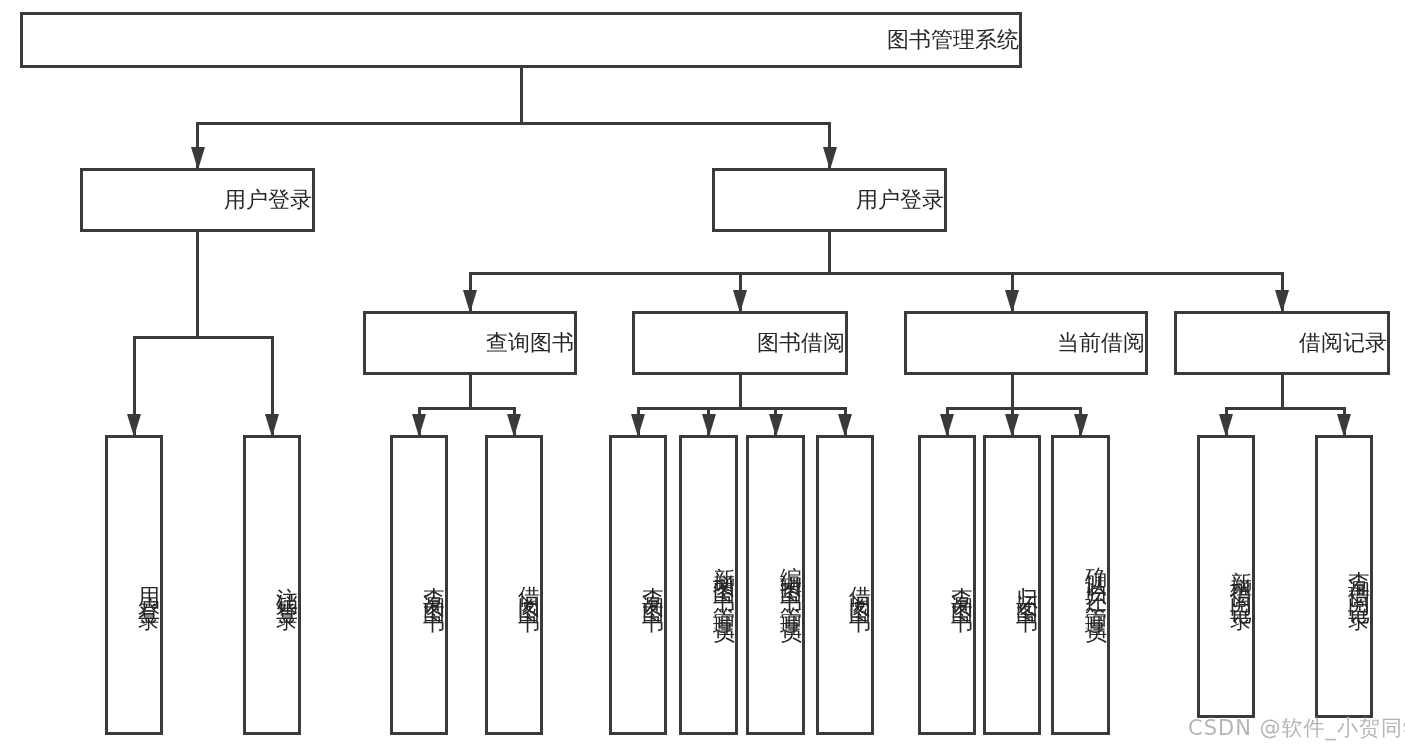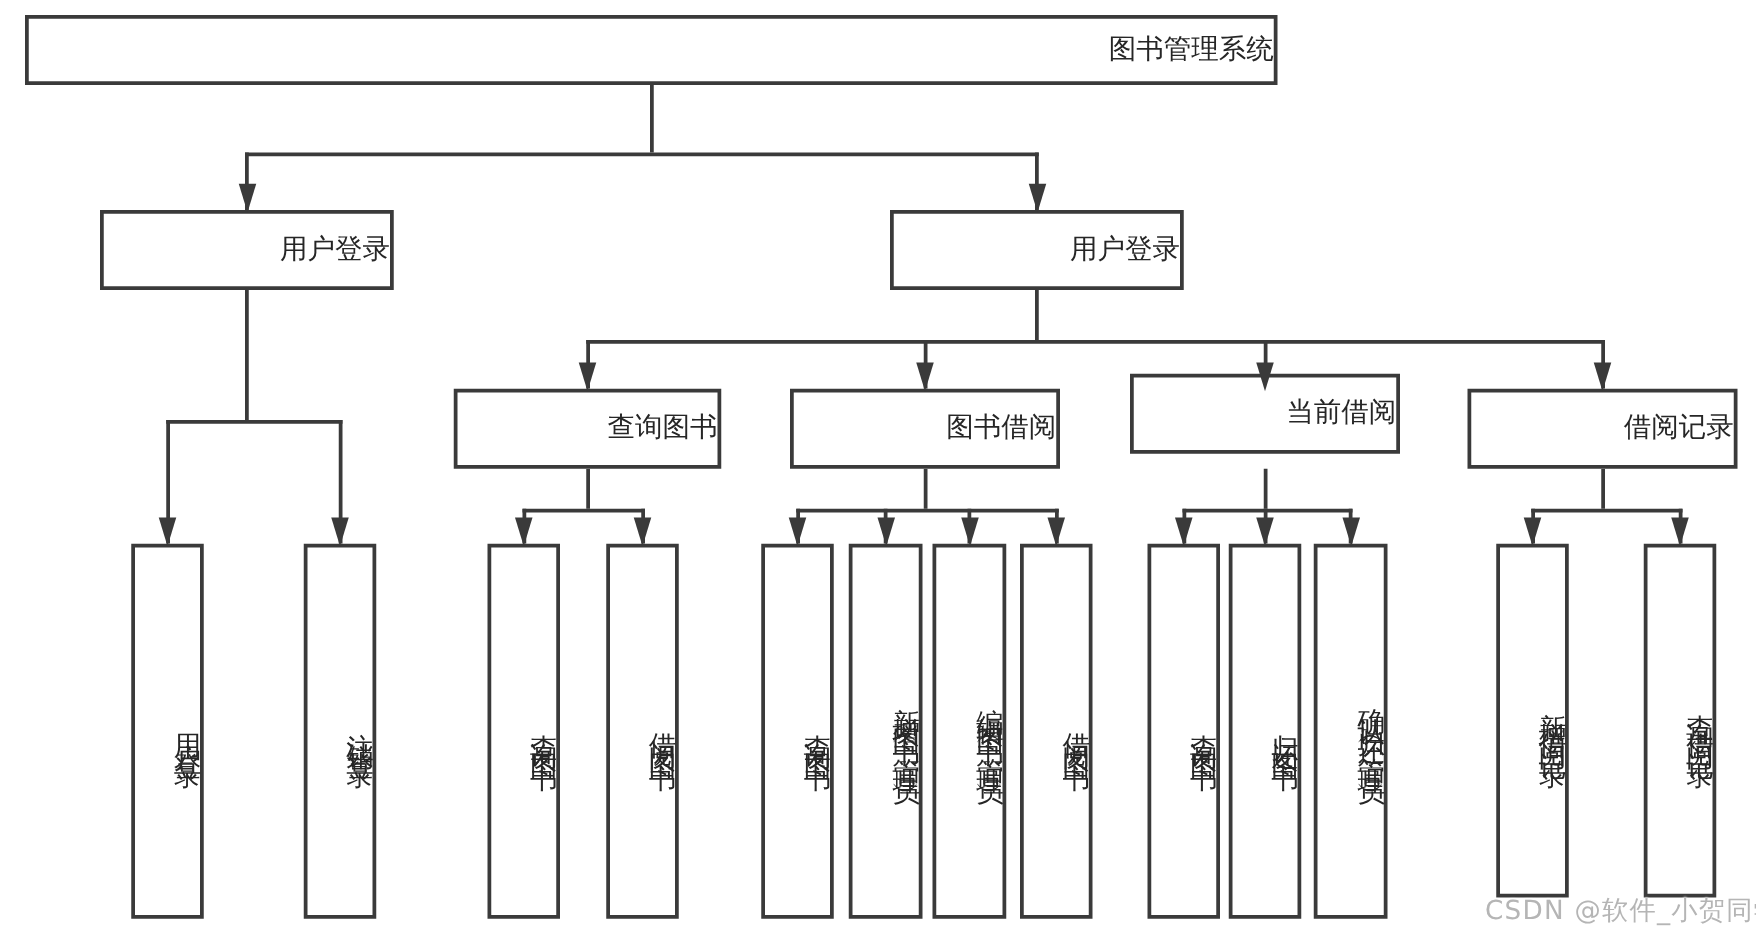"当前借阅" div.node { top: 299px -> 311px; width: 216px -> 244px }
